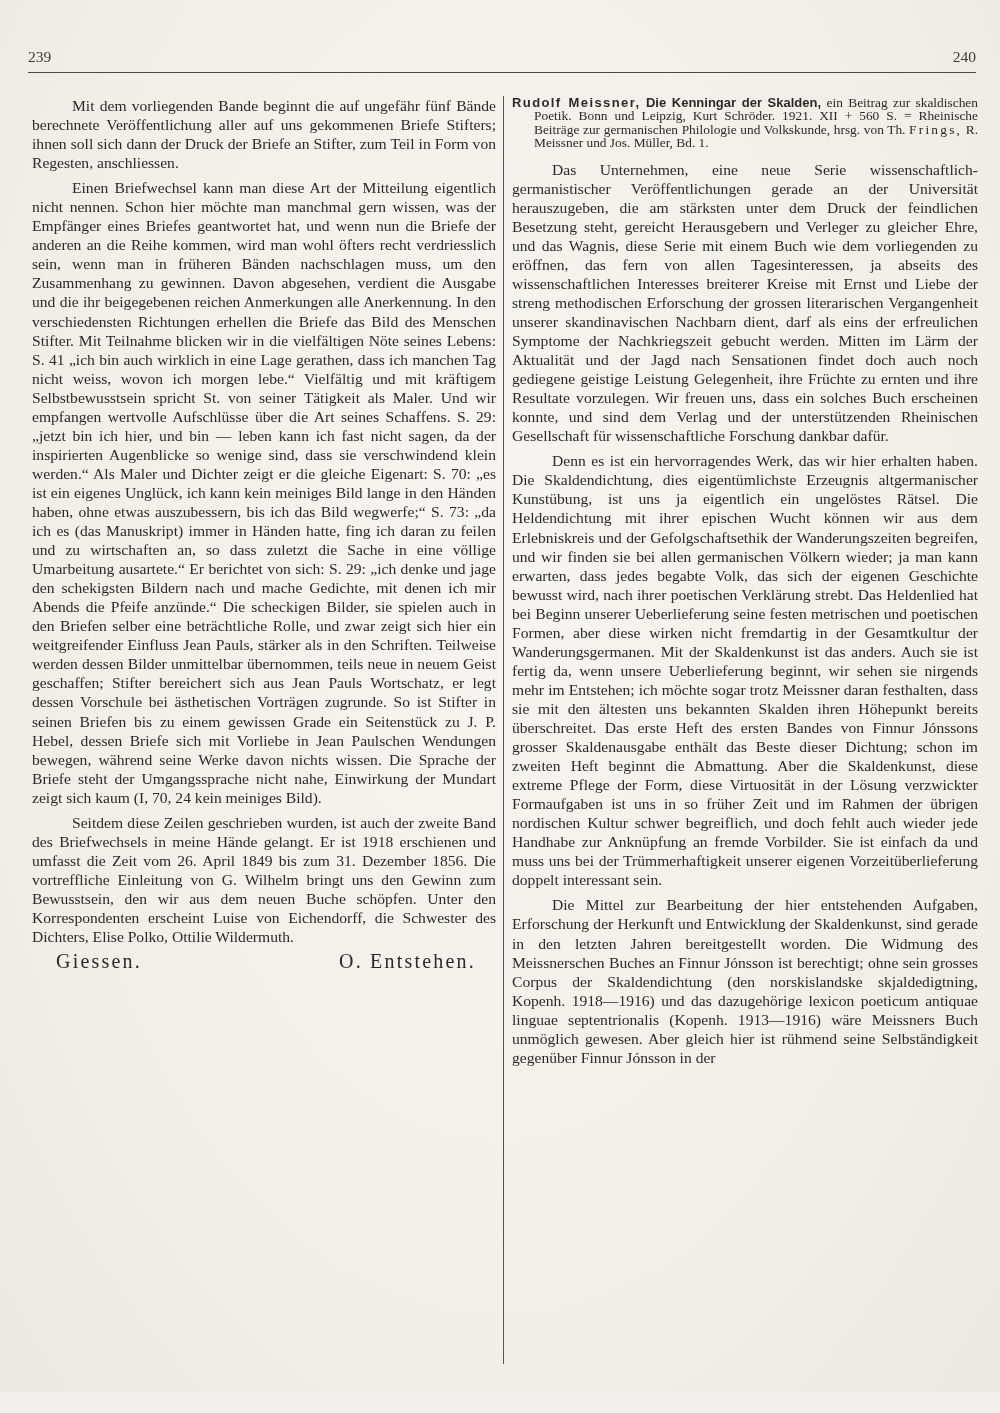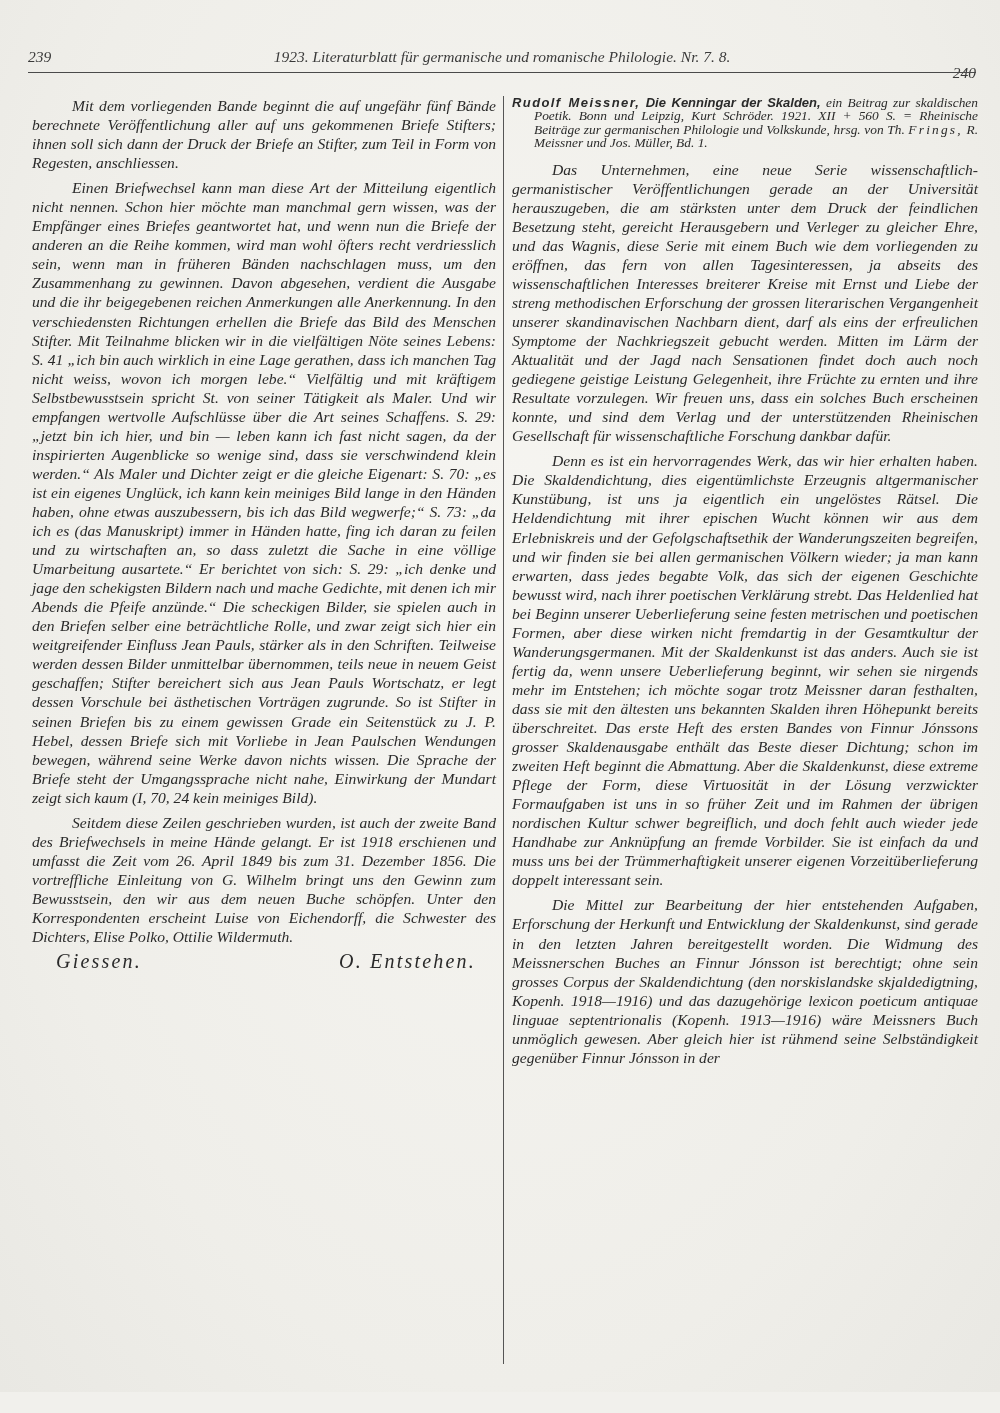"239" .page { font-style: italic -> none }
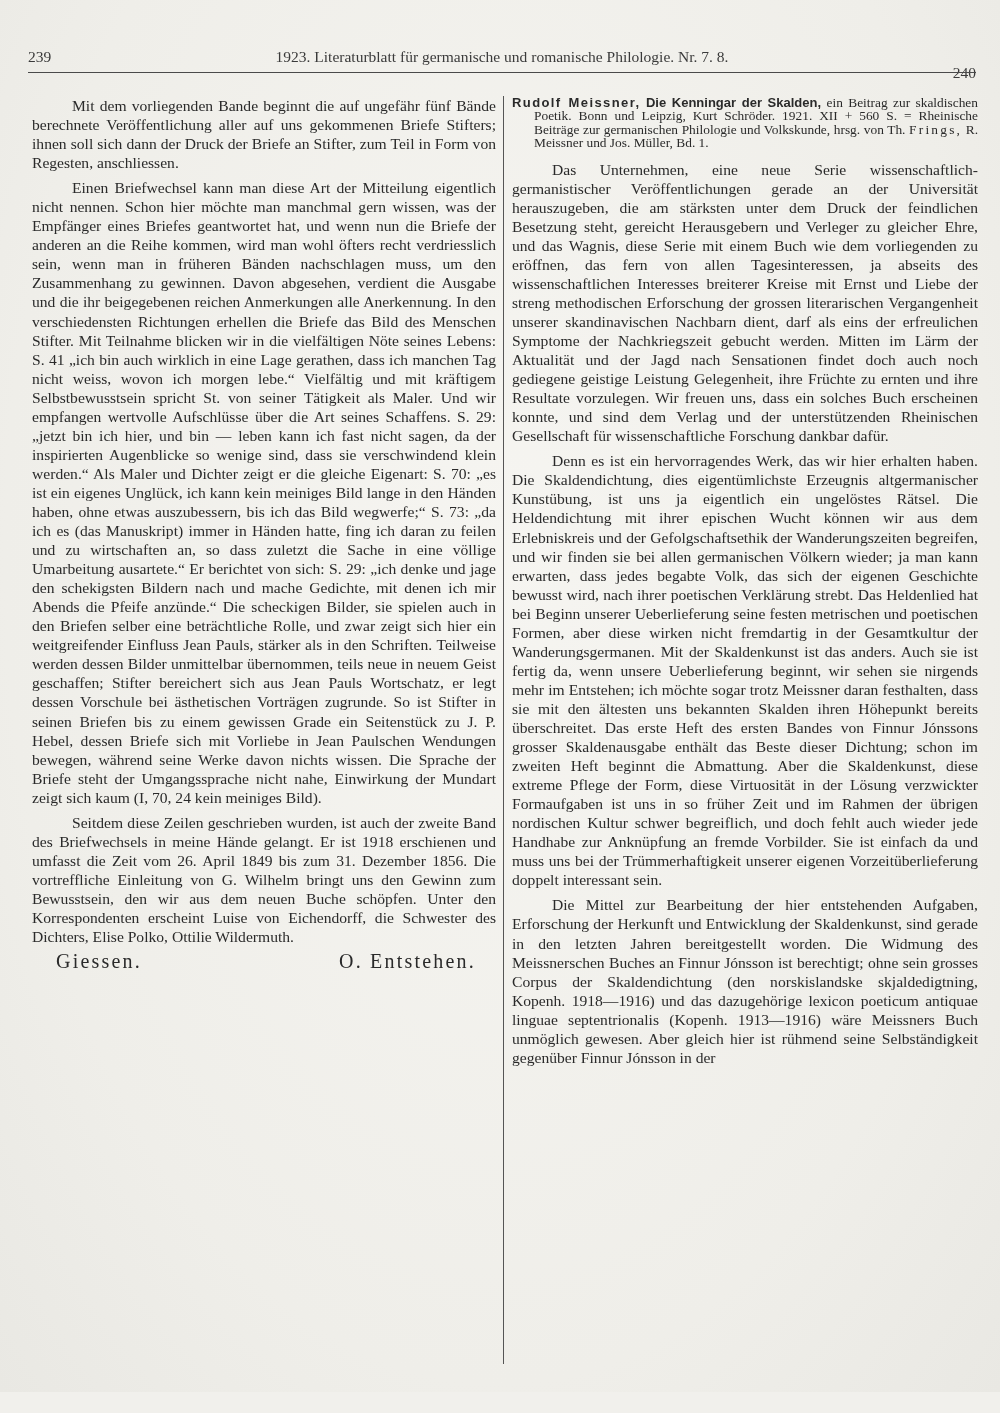"1923. Literaturblatt für germanische und" span.rh-center { html: <span>1923. Literaturblatt für germanische und romanische Philologie. Nr. 7. 8.</span> -> none }
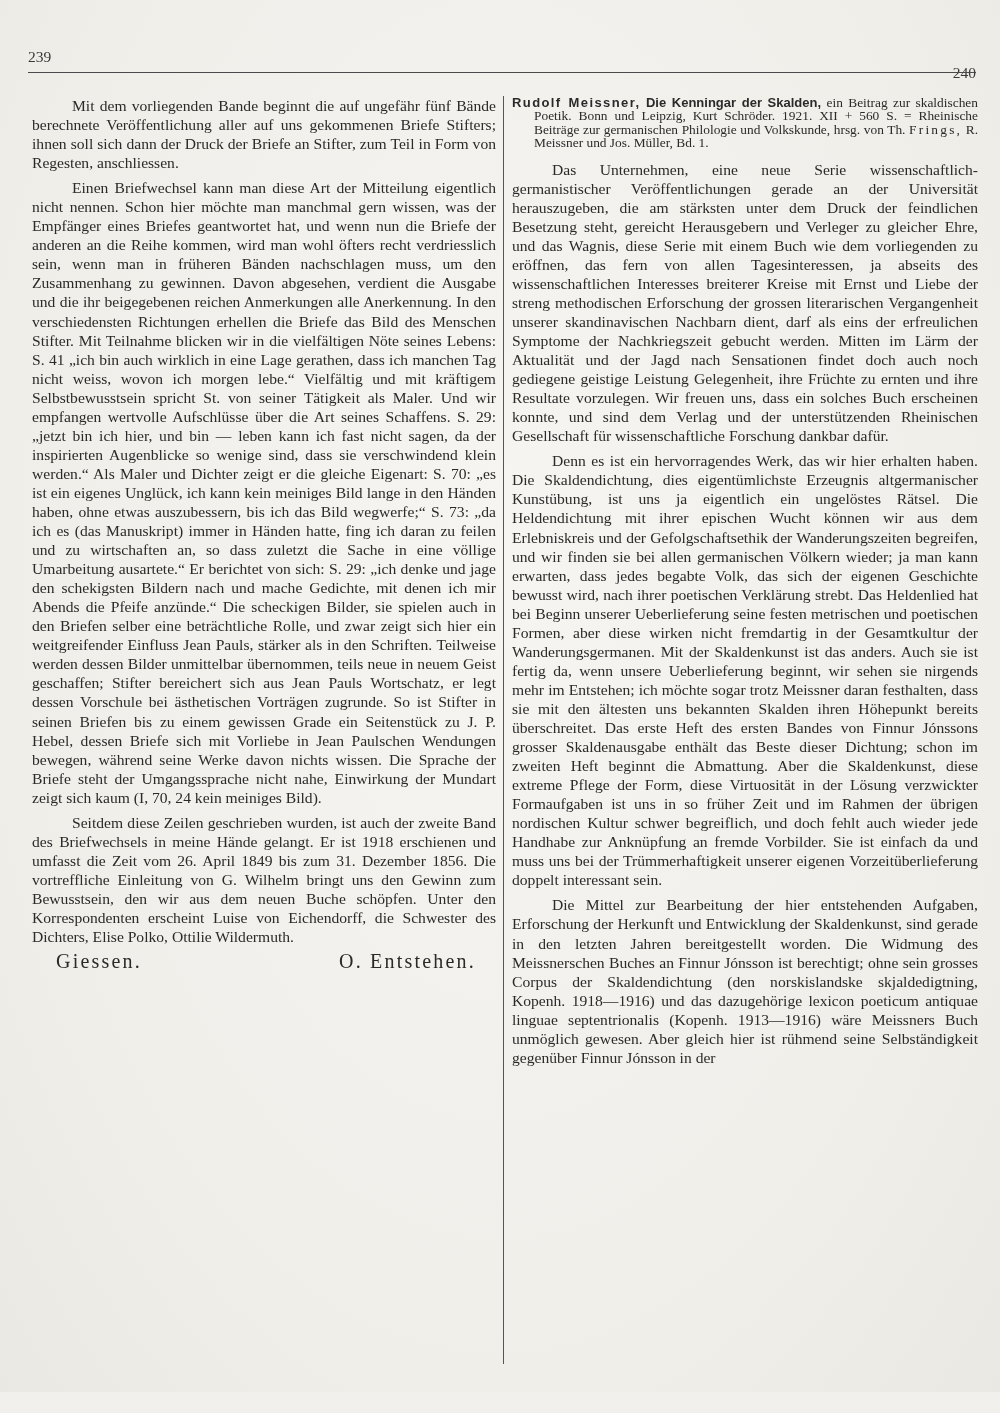"240" .rh-right { top: 20px -> 4px }
